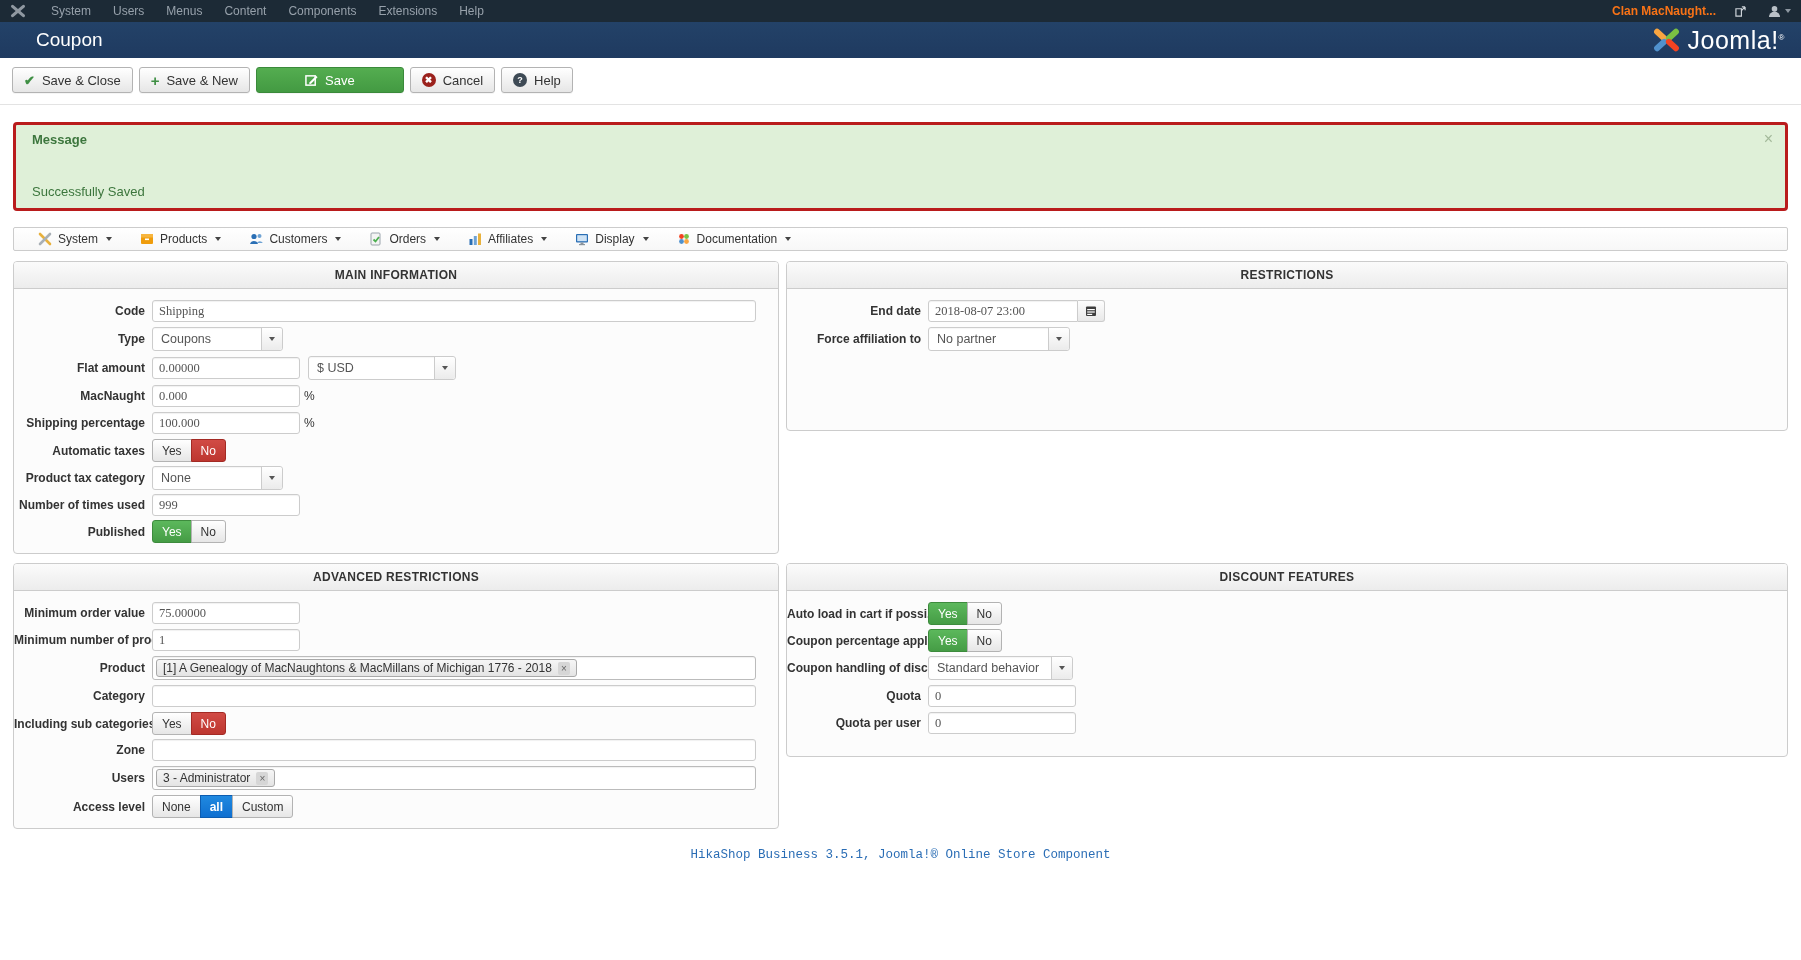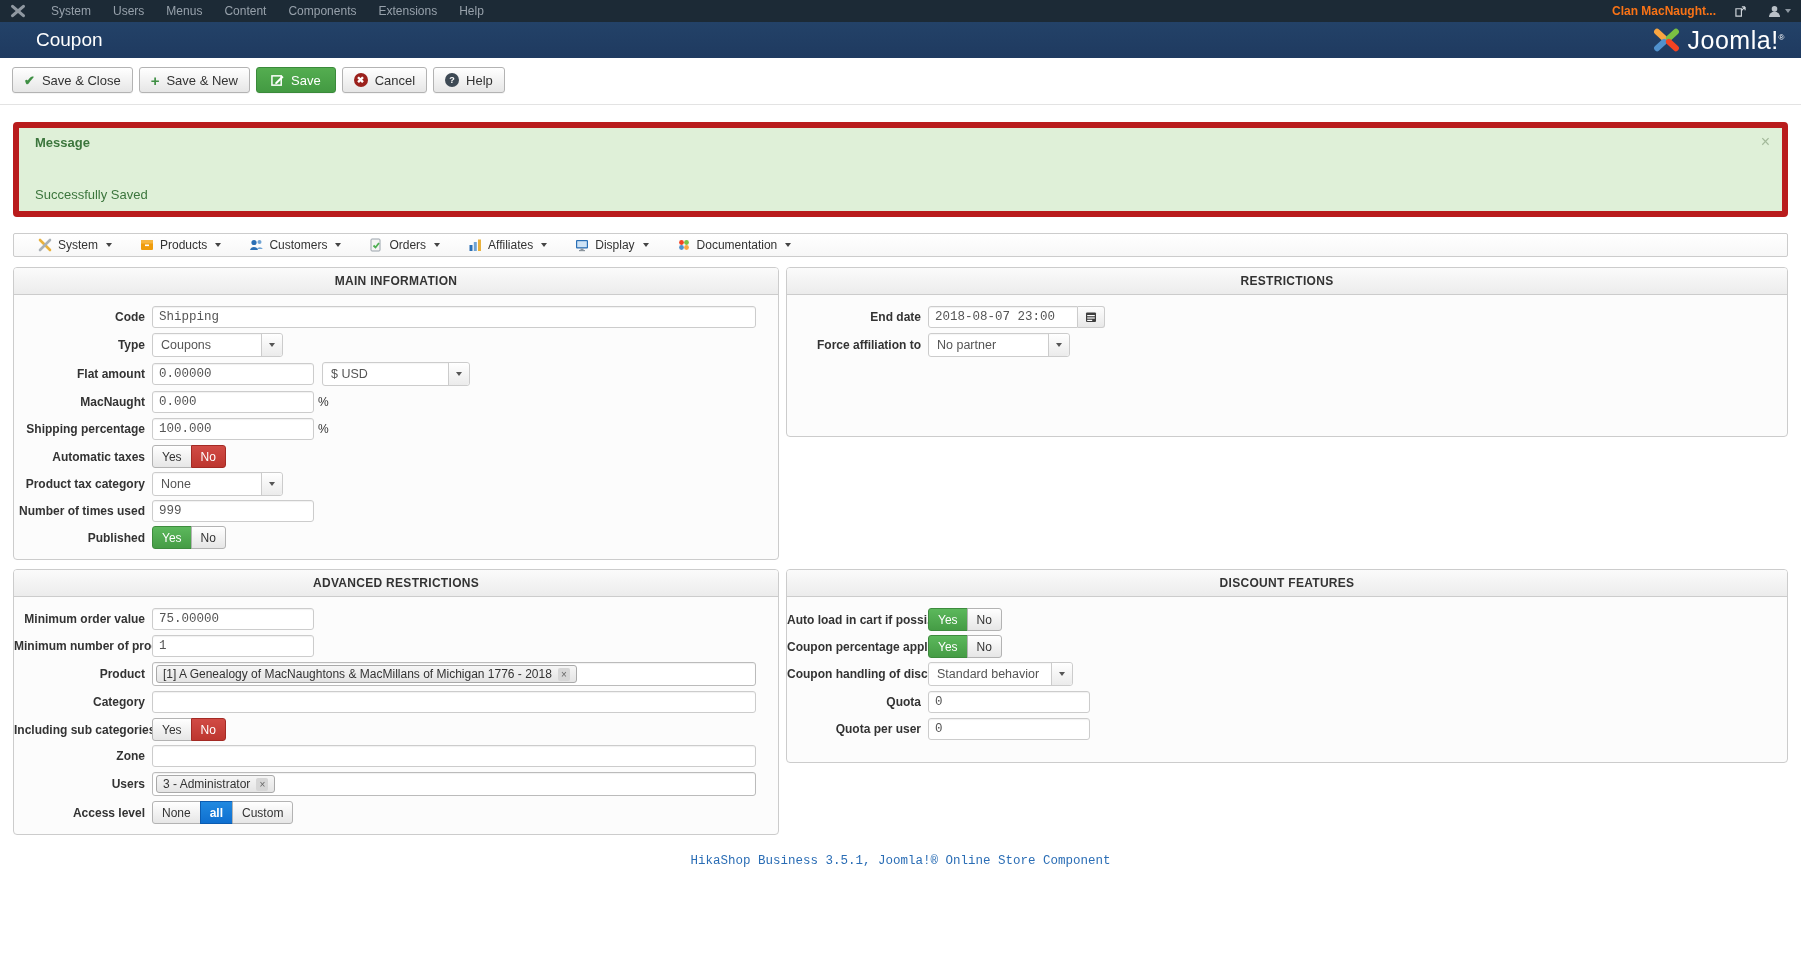"Save" .btn-green { padding: 0 14px -> 0 48px }
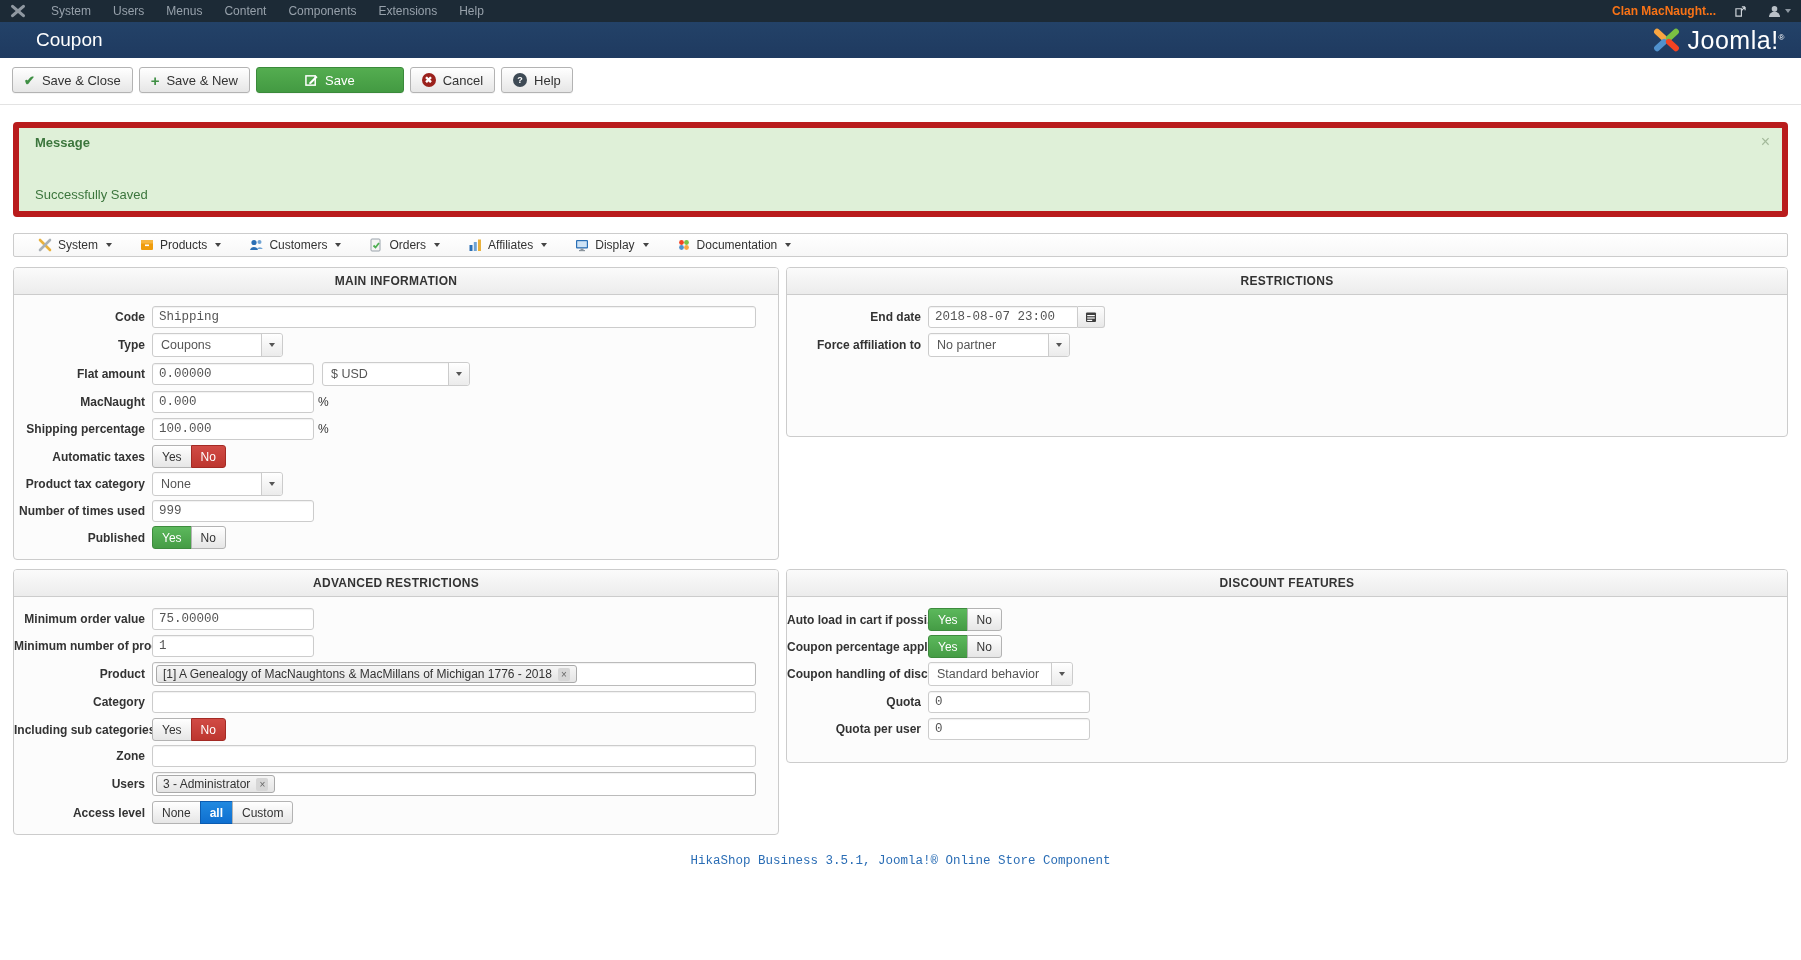"Message" .alert { border: 6px solid #b91c1c -> 3px solid #b91c1c }
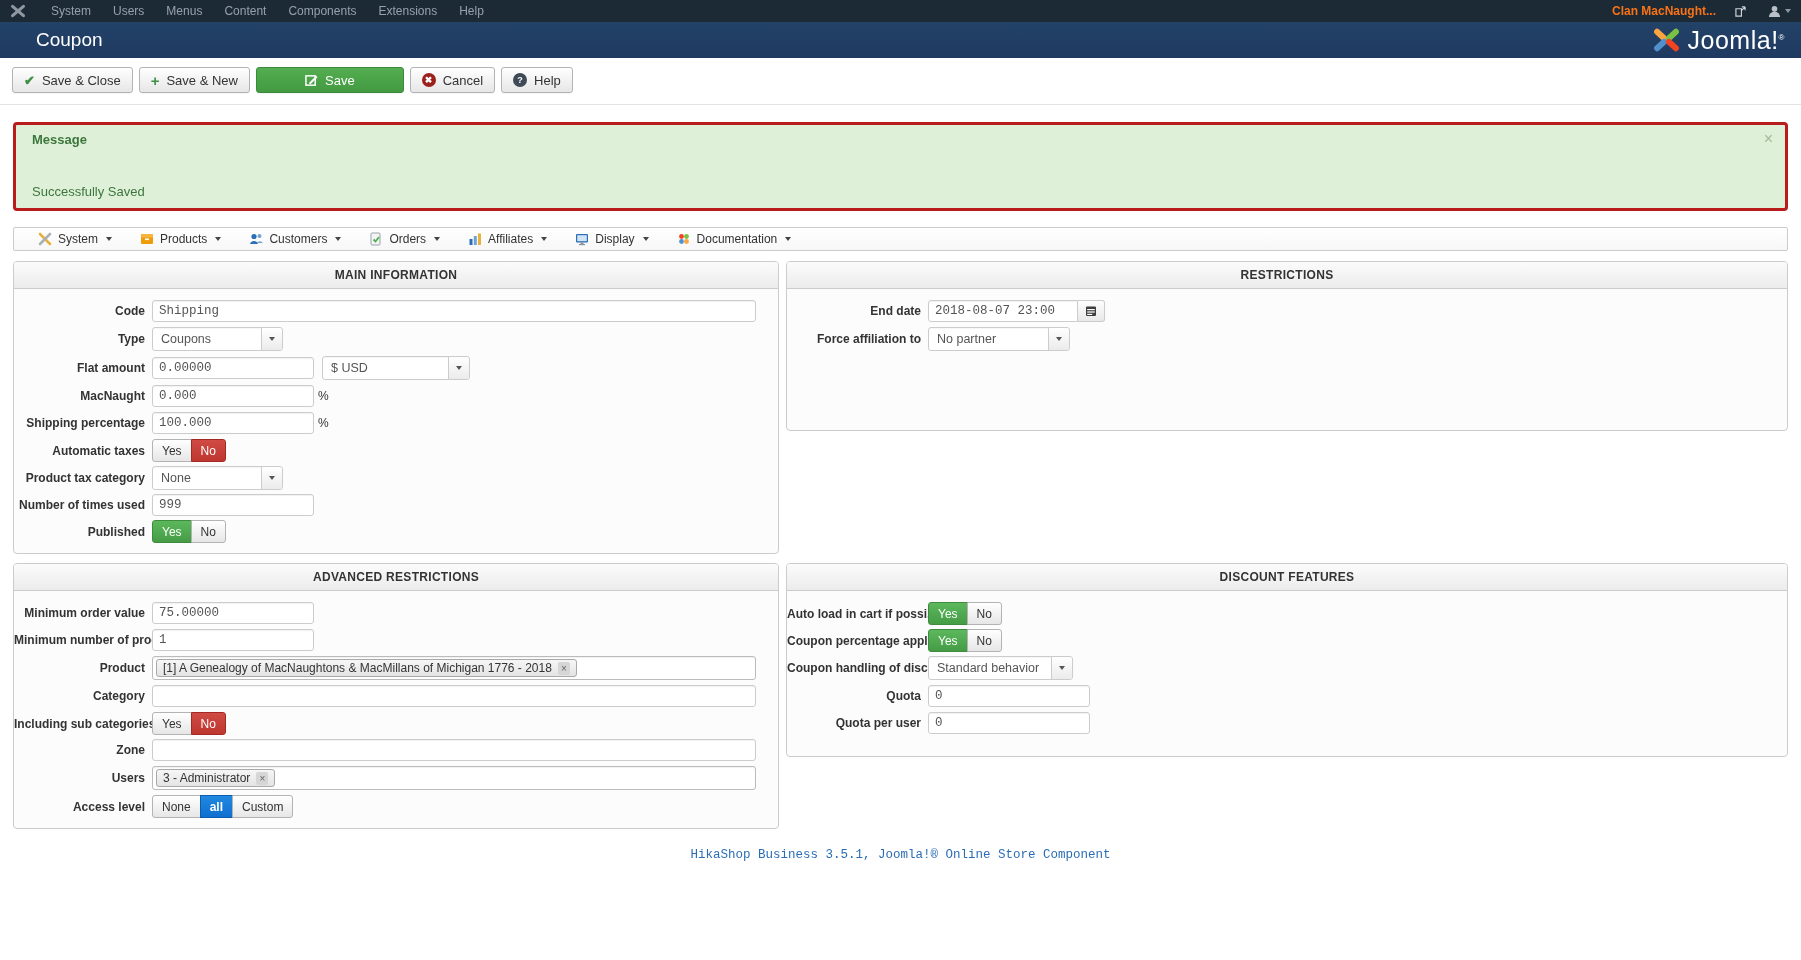"Shipping" .tin { font-family: Liberation Mono, monospace -> Liberation Serif, serif }
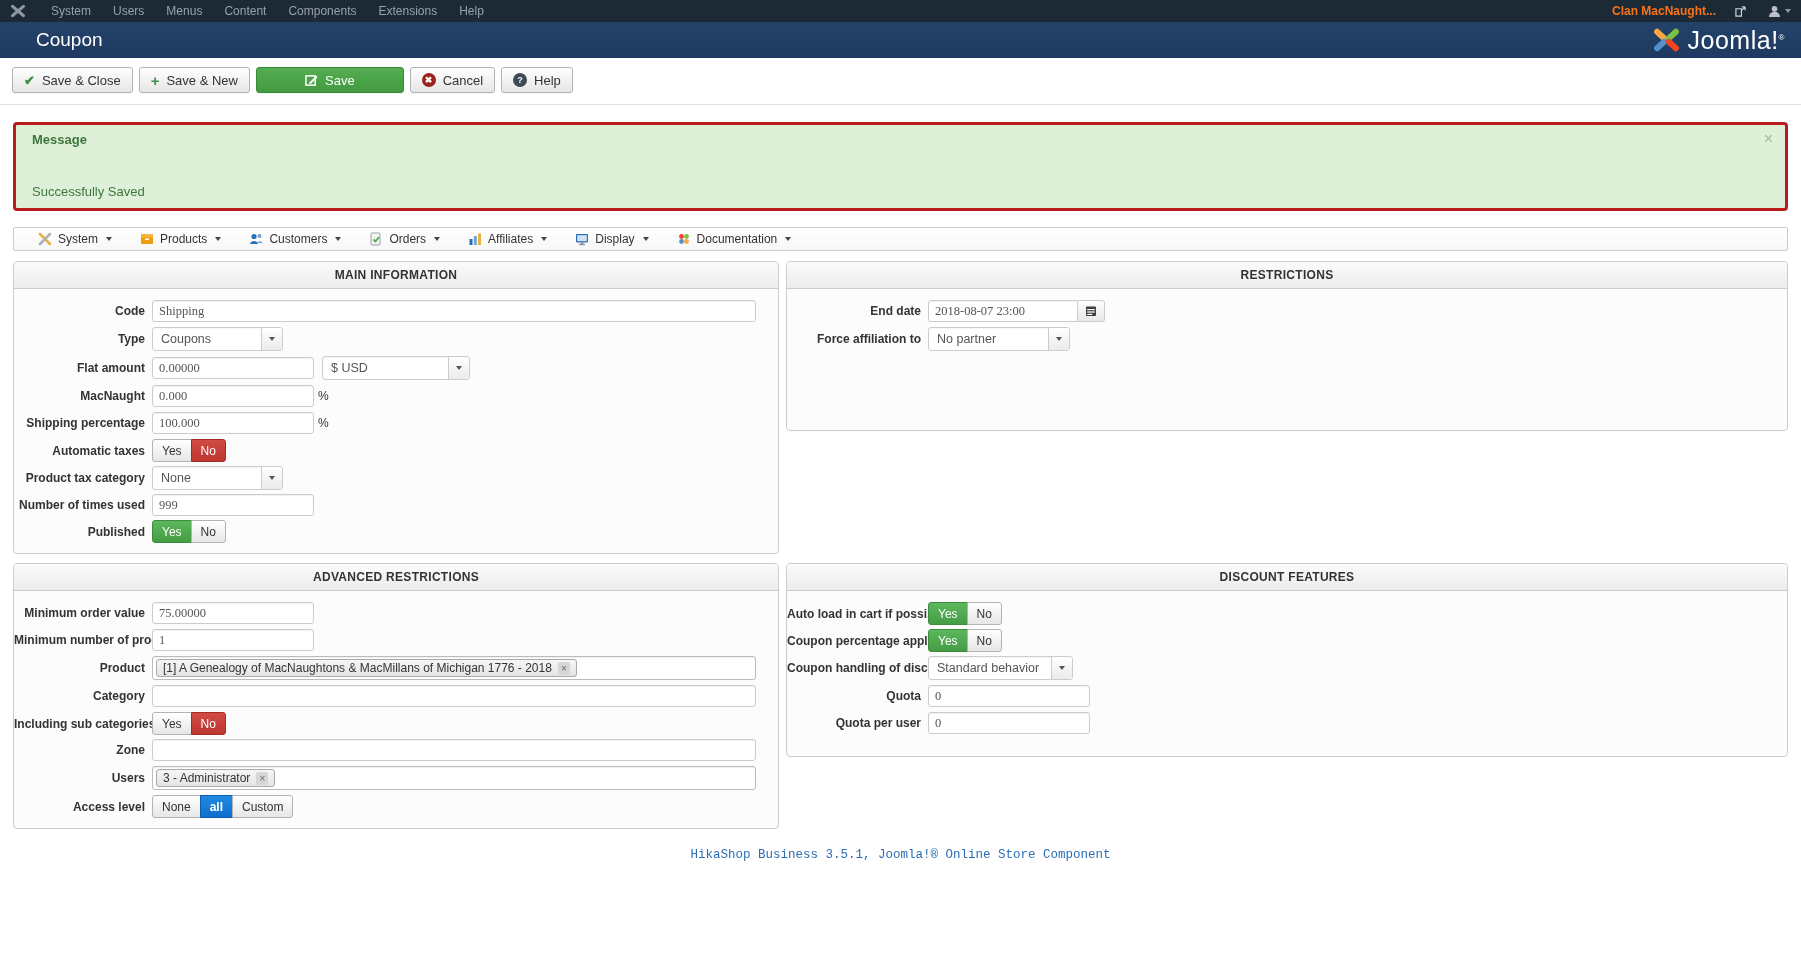"0.00000" .w-sm { width: 162px -> 148px }
